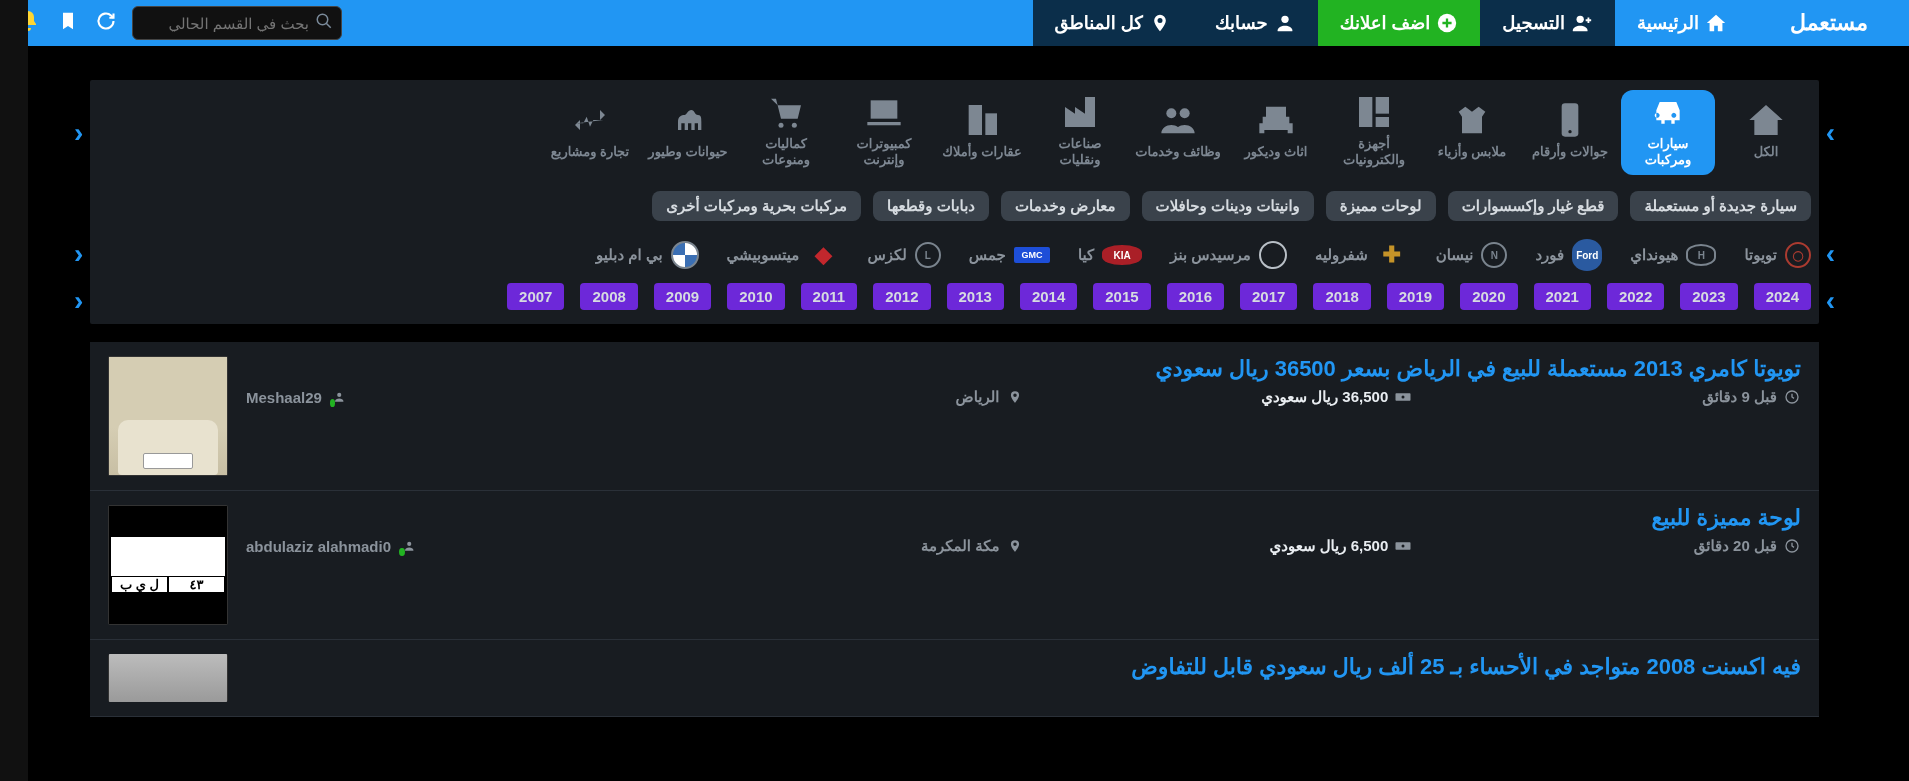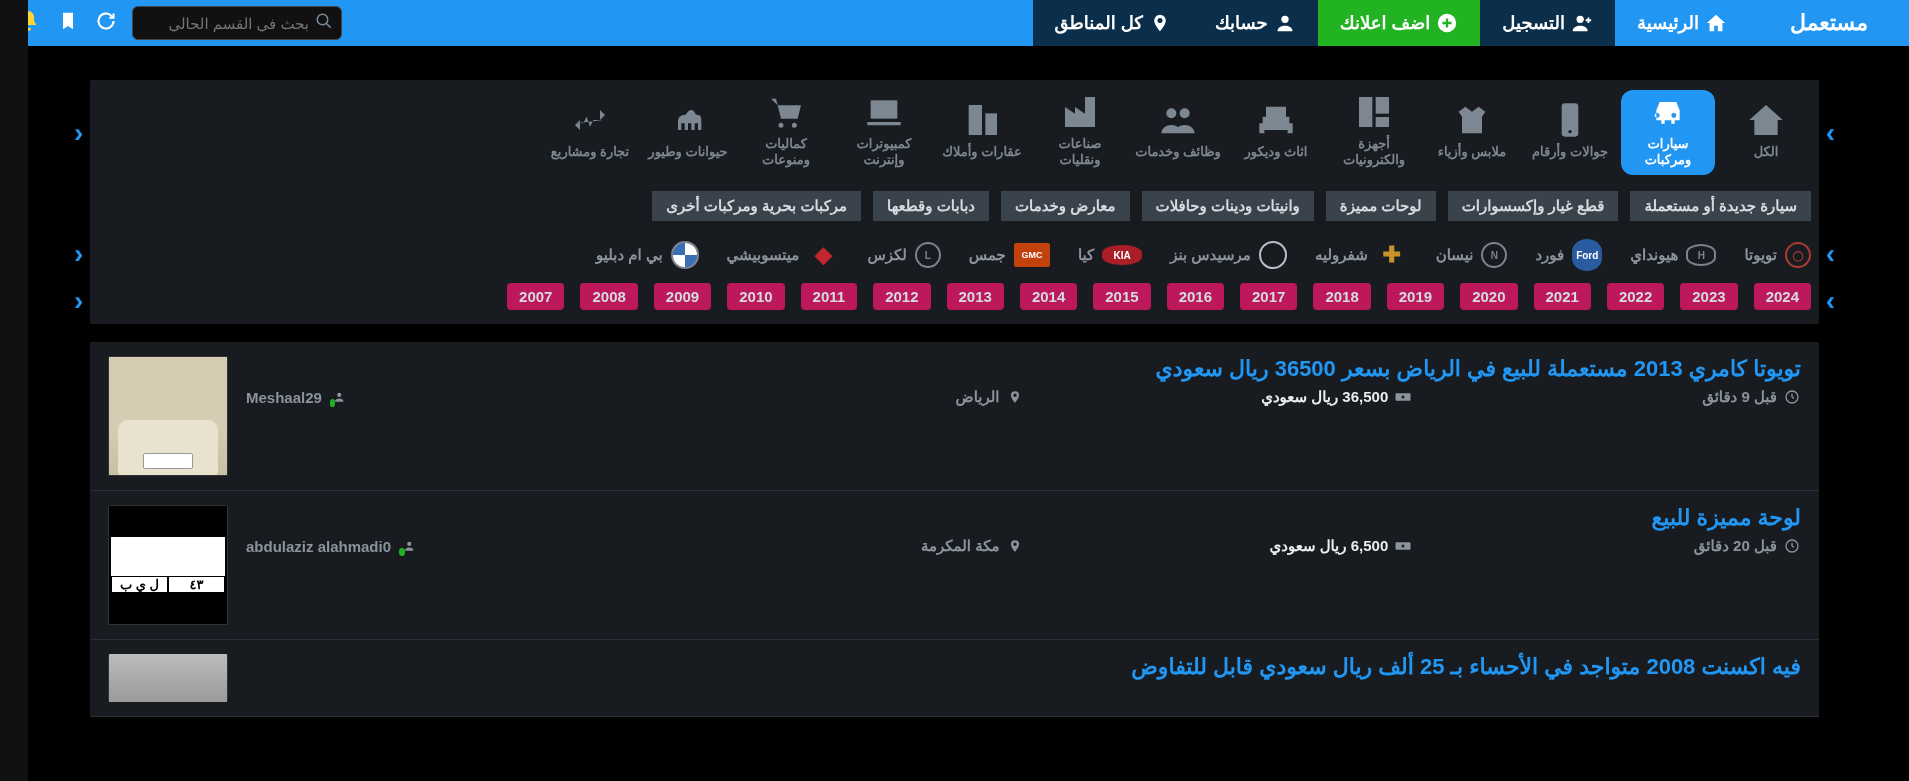"مركبات بحرية ومركبات أخرى" .sub-pill { border-radius: 0 -> 8px }
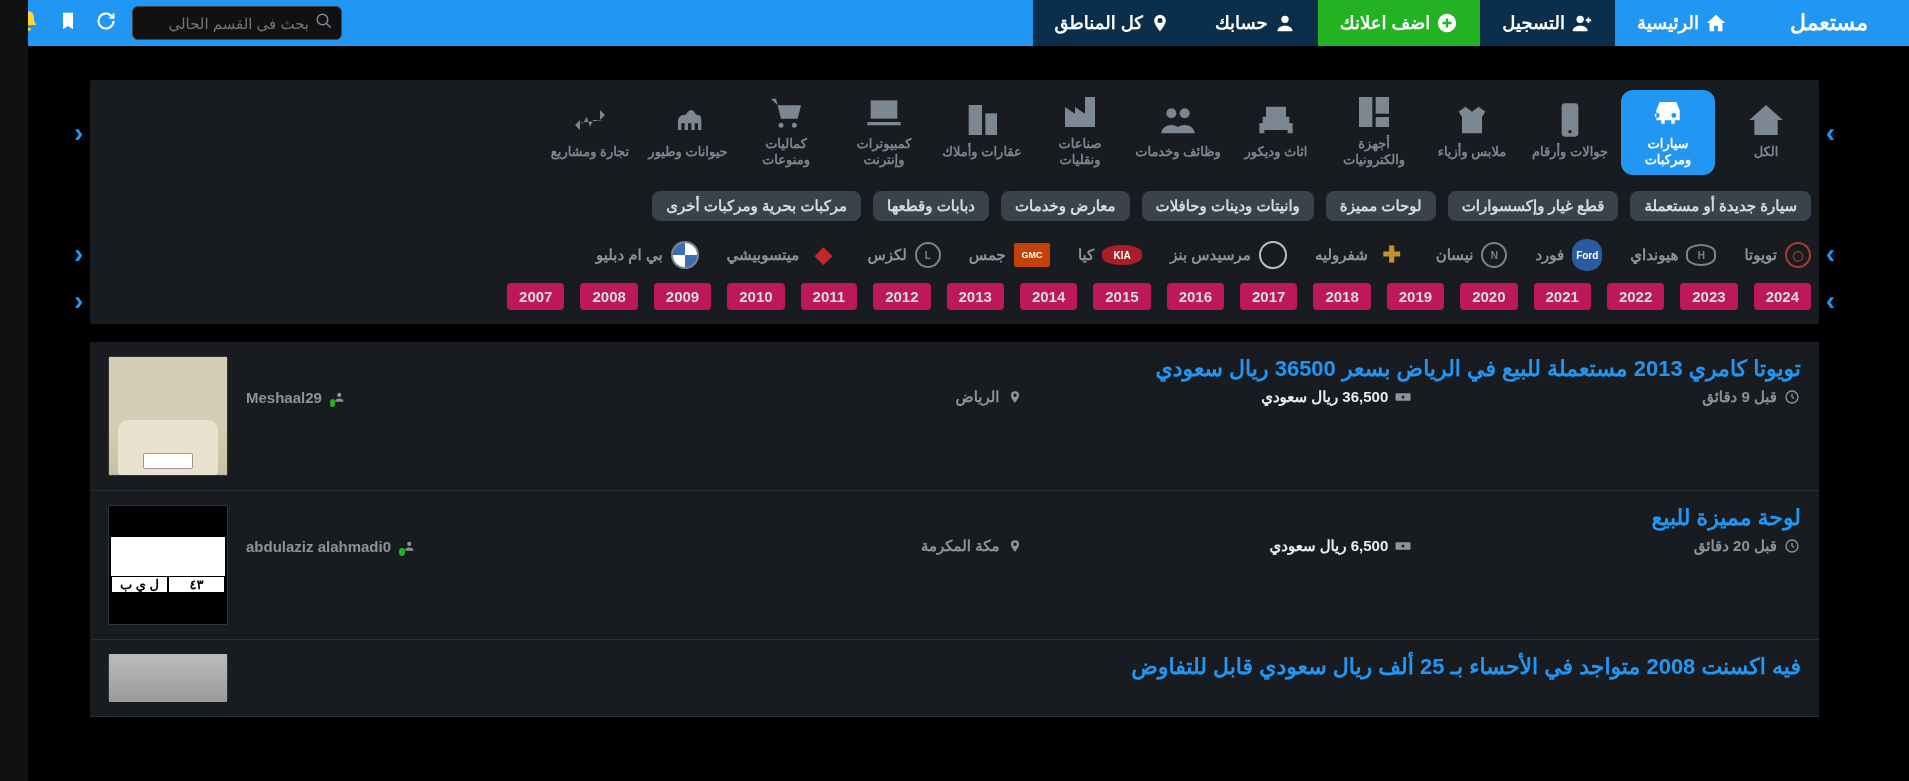"GMC" .gmc-b { background: #c2410c -> #1d4ed8; height: 24px -> 16px }
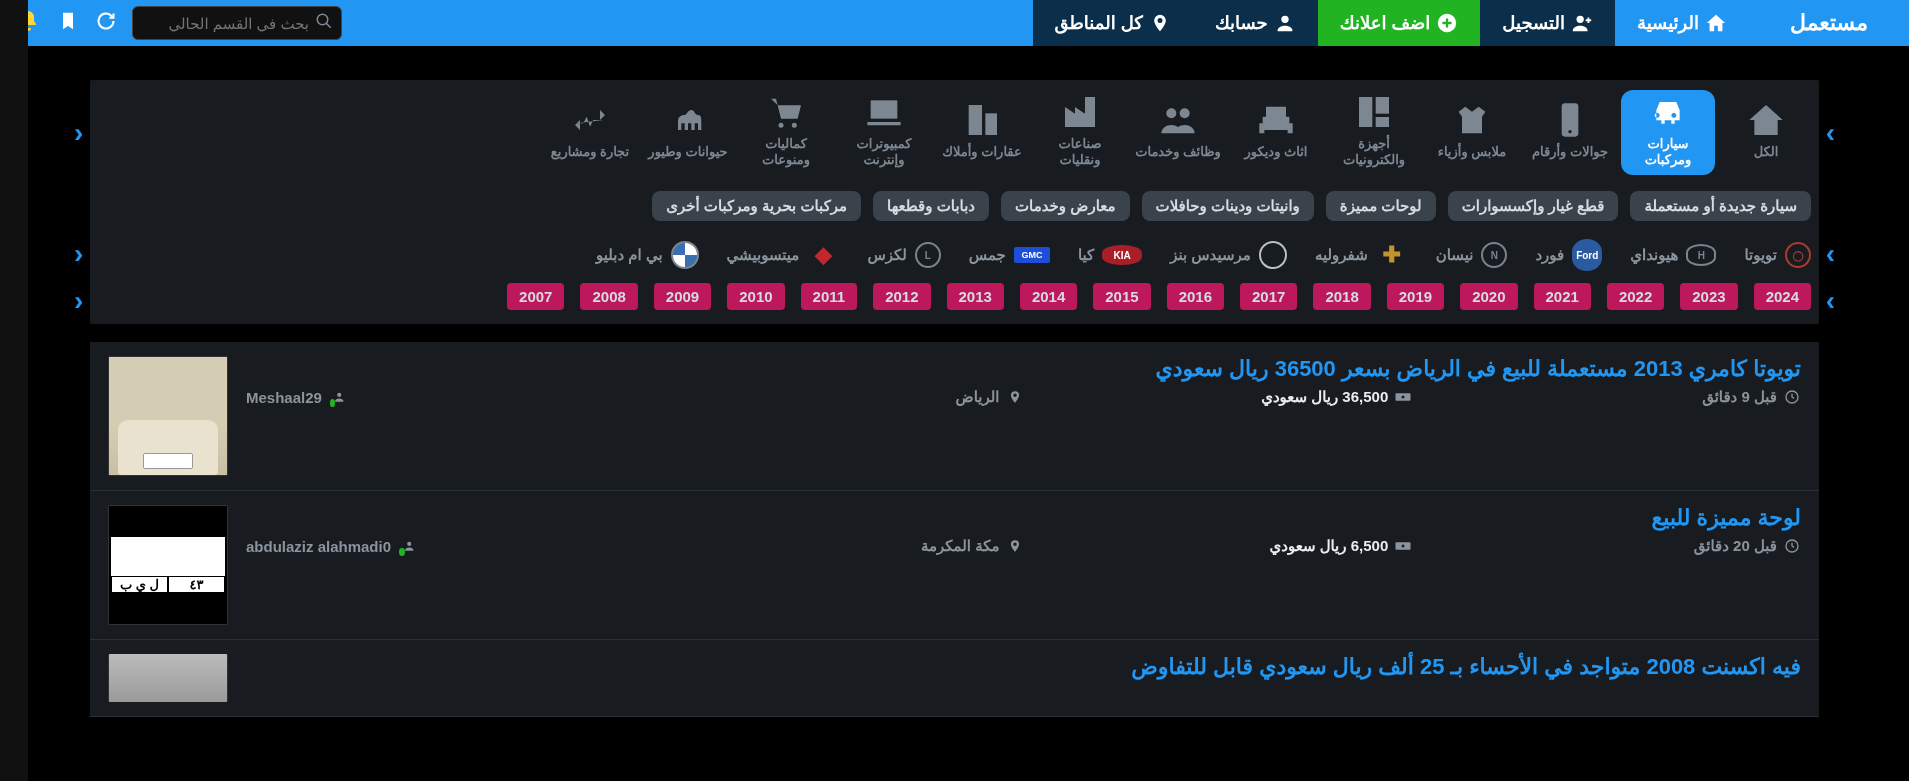"2007" .year-pill { background: #be185d -> #6d28d9 }
